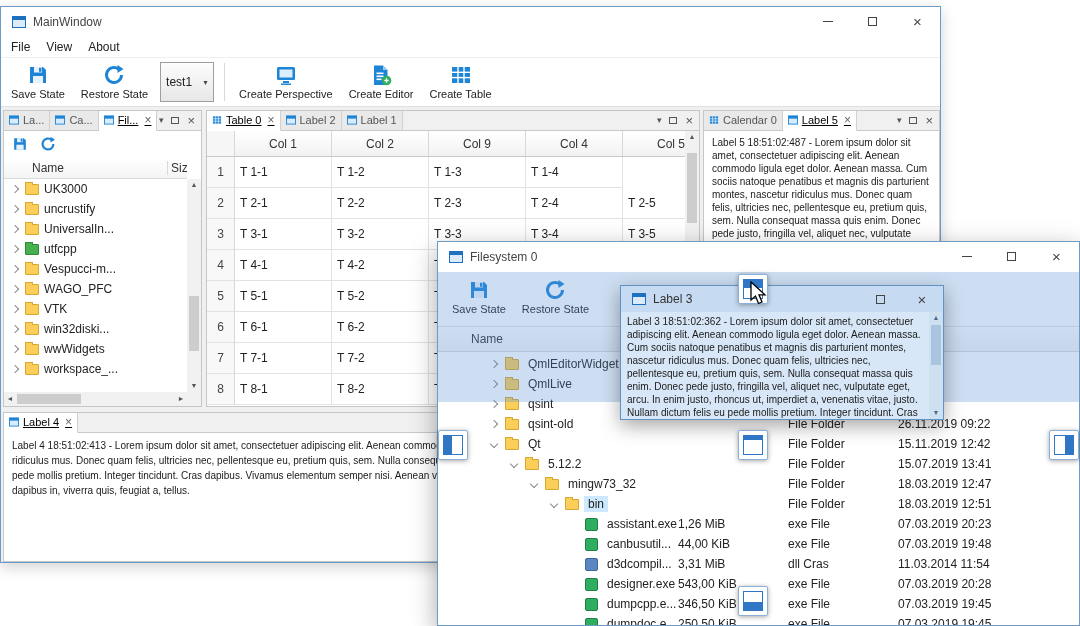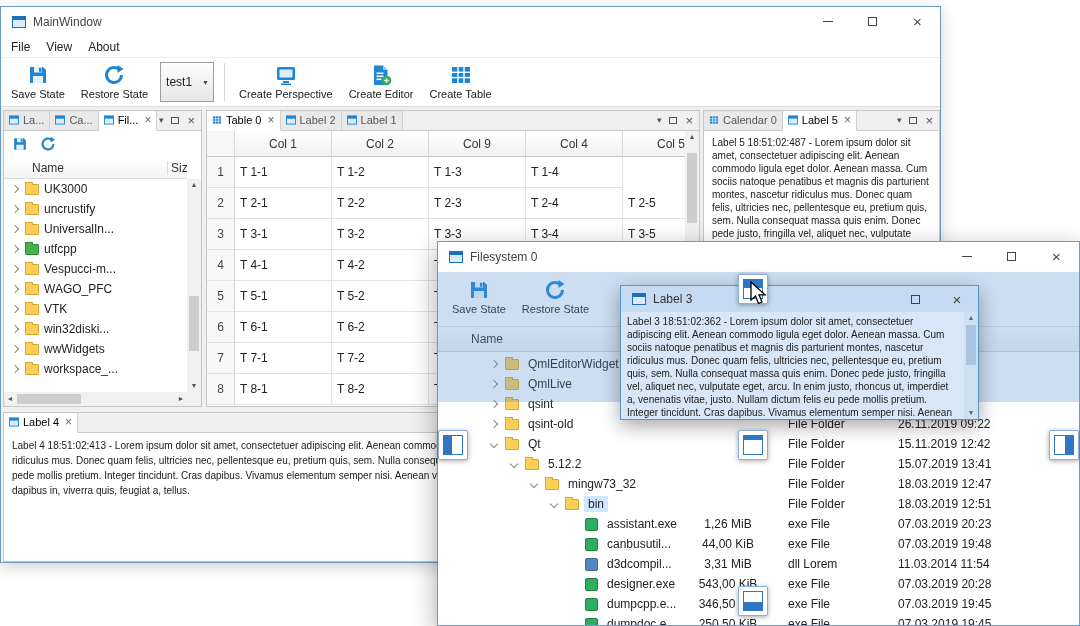"Fil..." .tab.active { text-decoration: none -> underline }
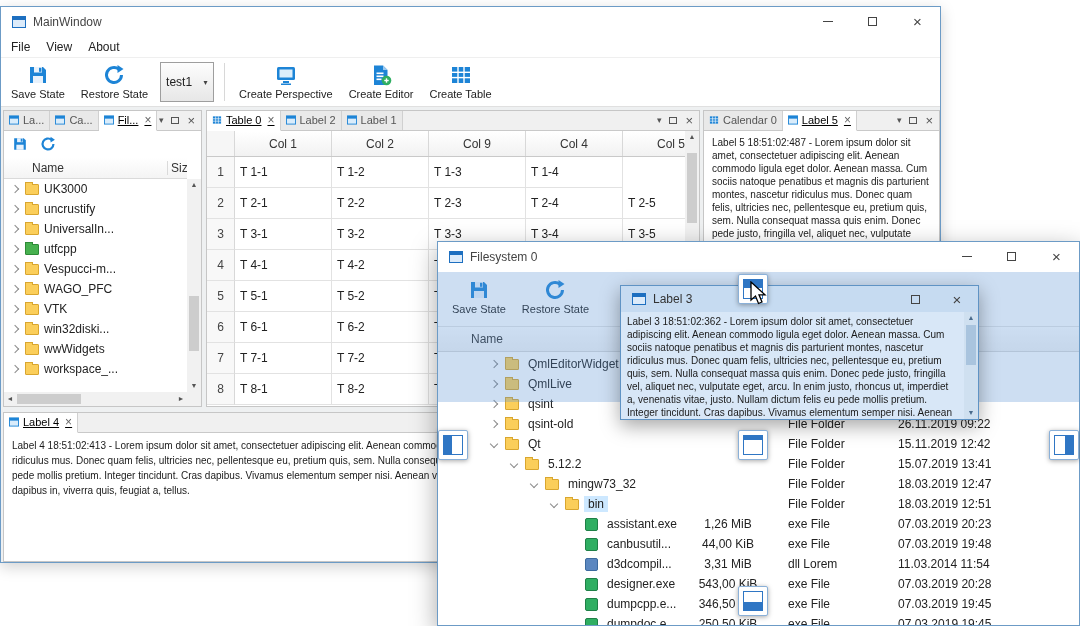"Label 3" #label3-window { width: 359px -> 324px }
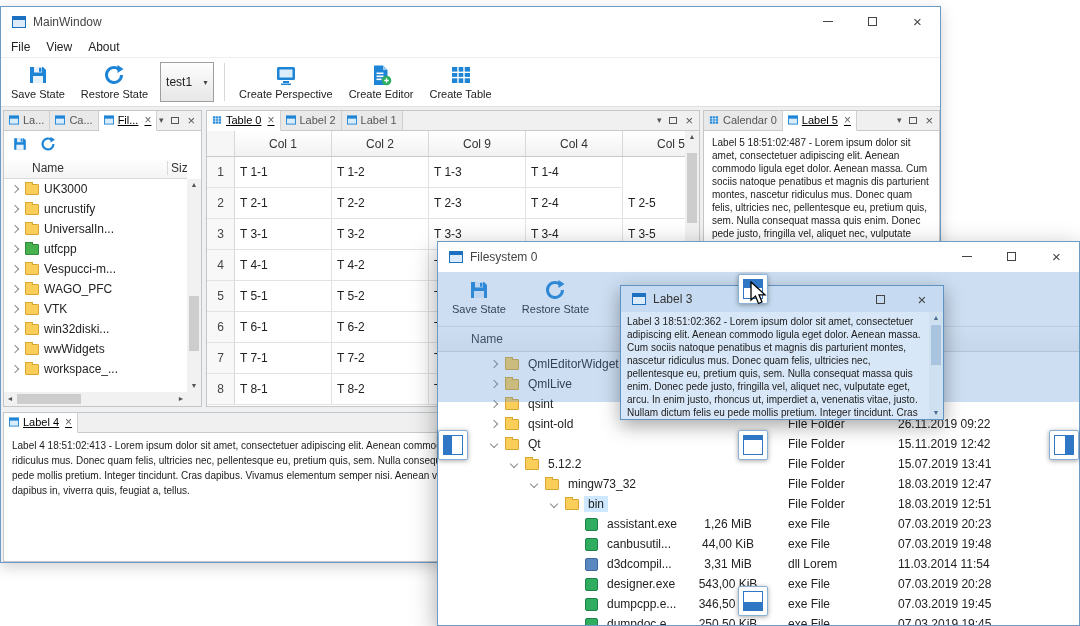"1,26 MiB" .fs-size { text-align: center -> left }
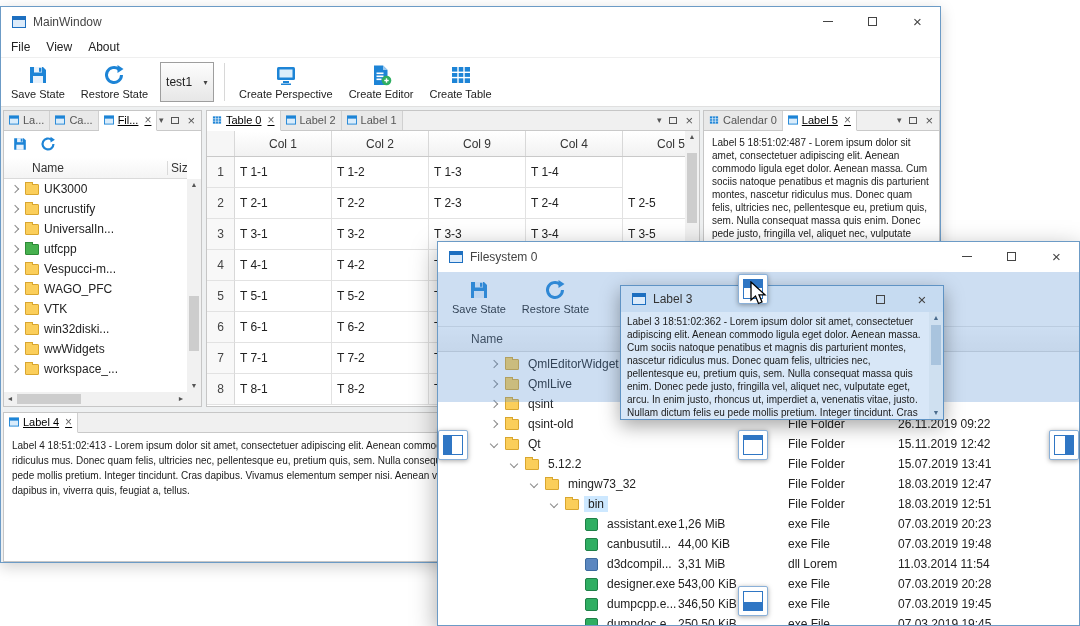"dll Lorem" span.fs-type { text: Lorem -> Cras }
